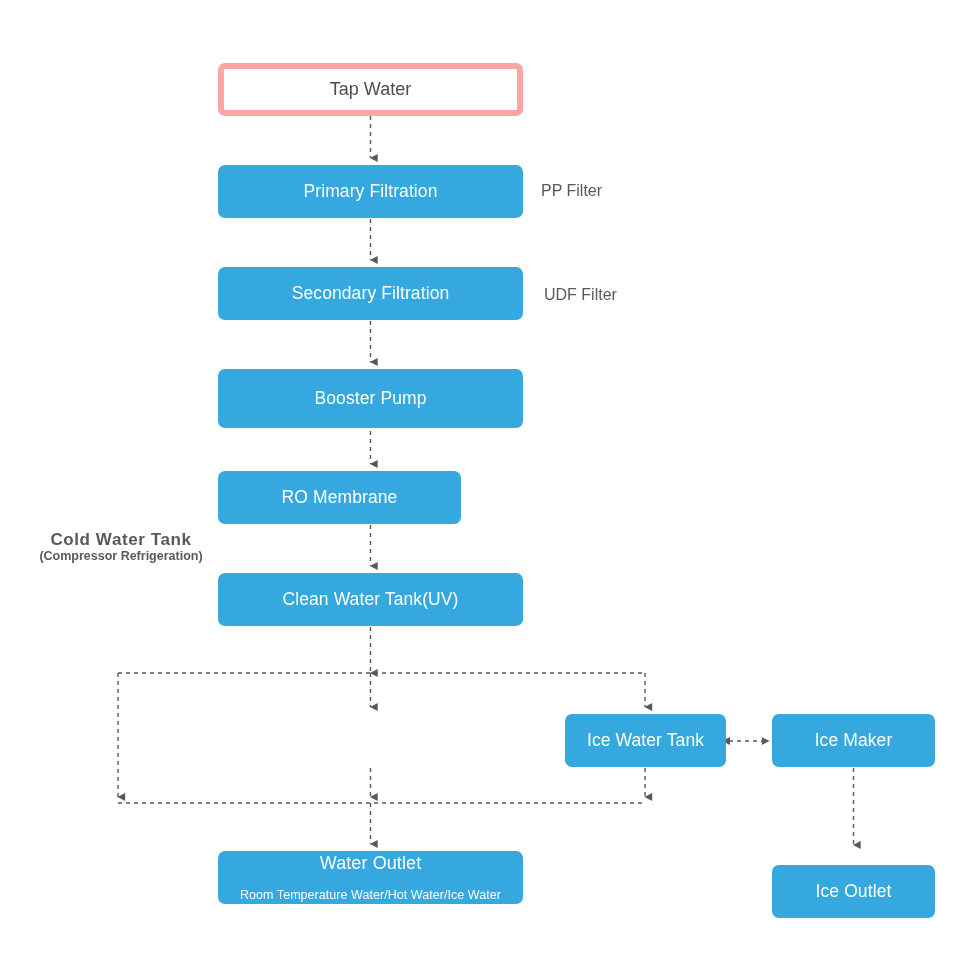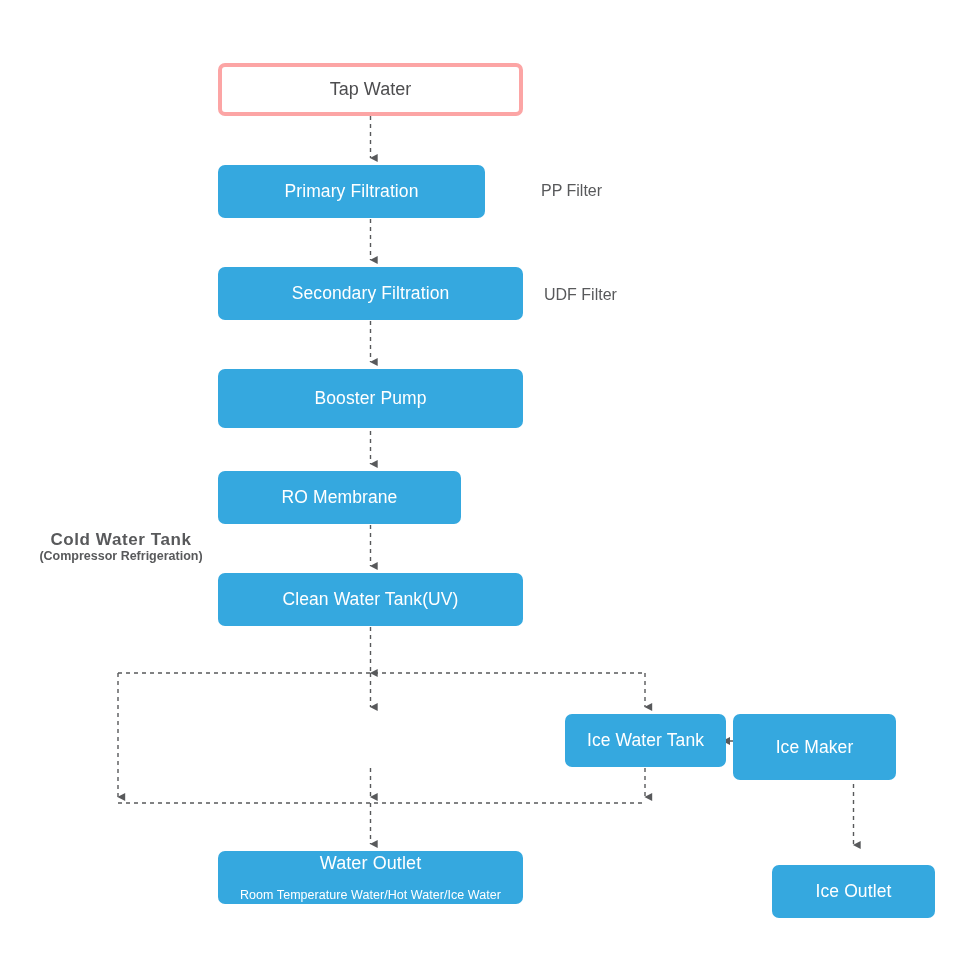"Tap Water" .node.source { border: 4px solid #fca5a5 -> 6px solid #fca5a5 }
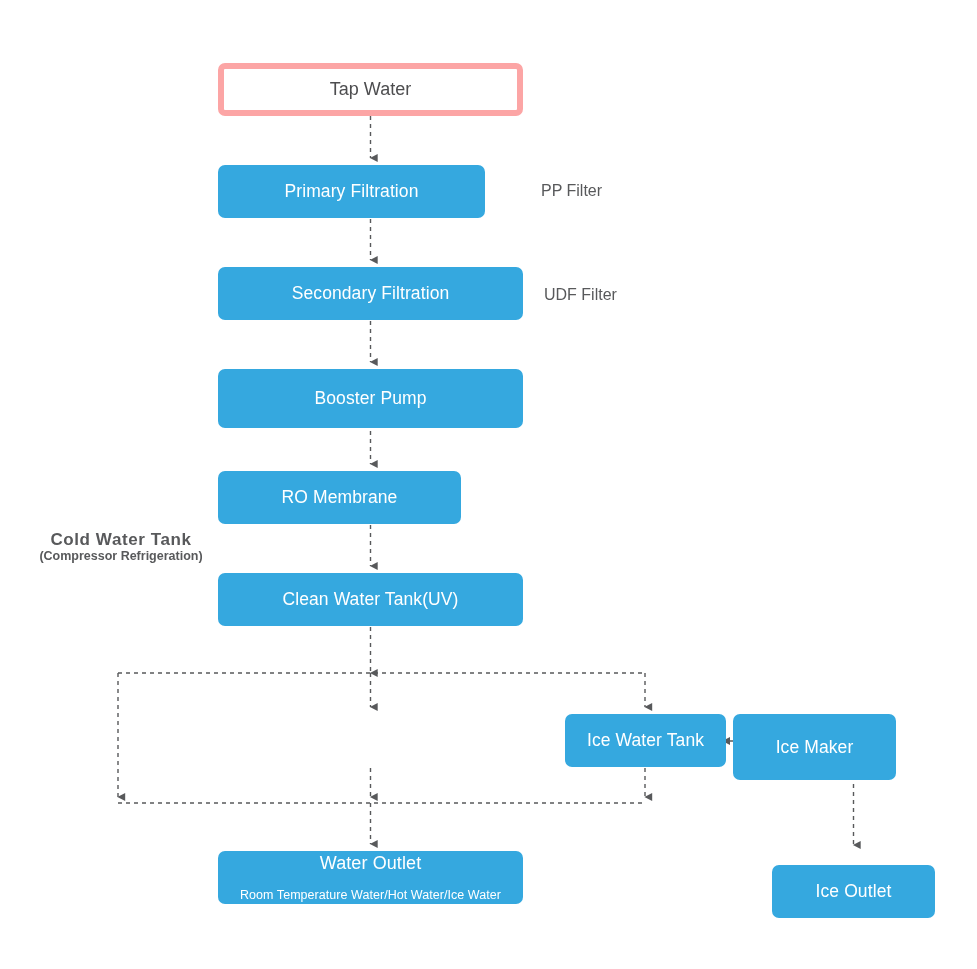"Primary Filtration" div.node { width: 267px -> 305px }
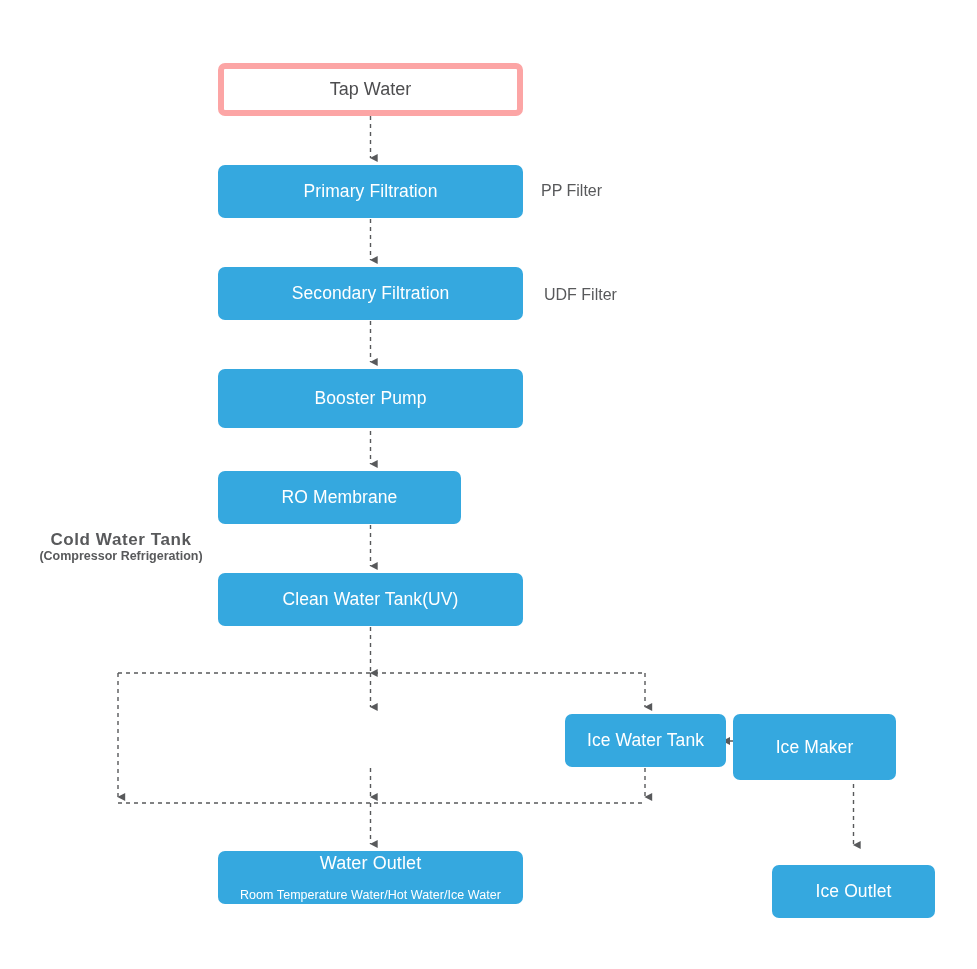"Ice Maker" div.node { height: 66px -> 53px; left: 733px -> 772px }
